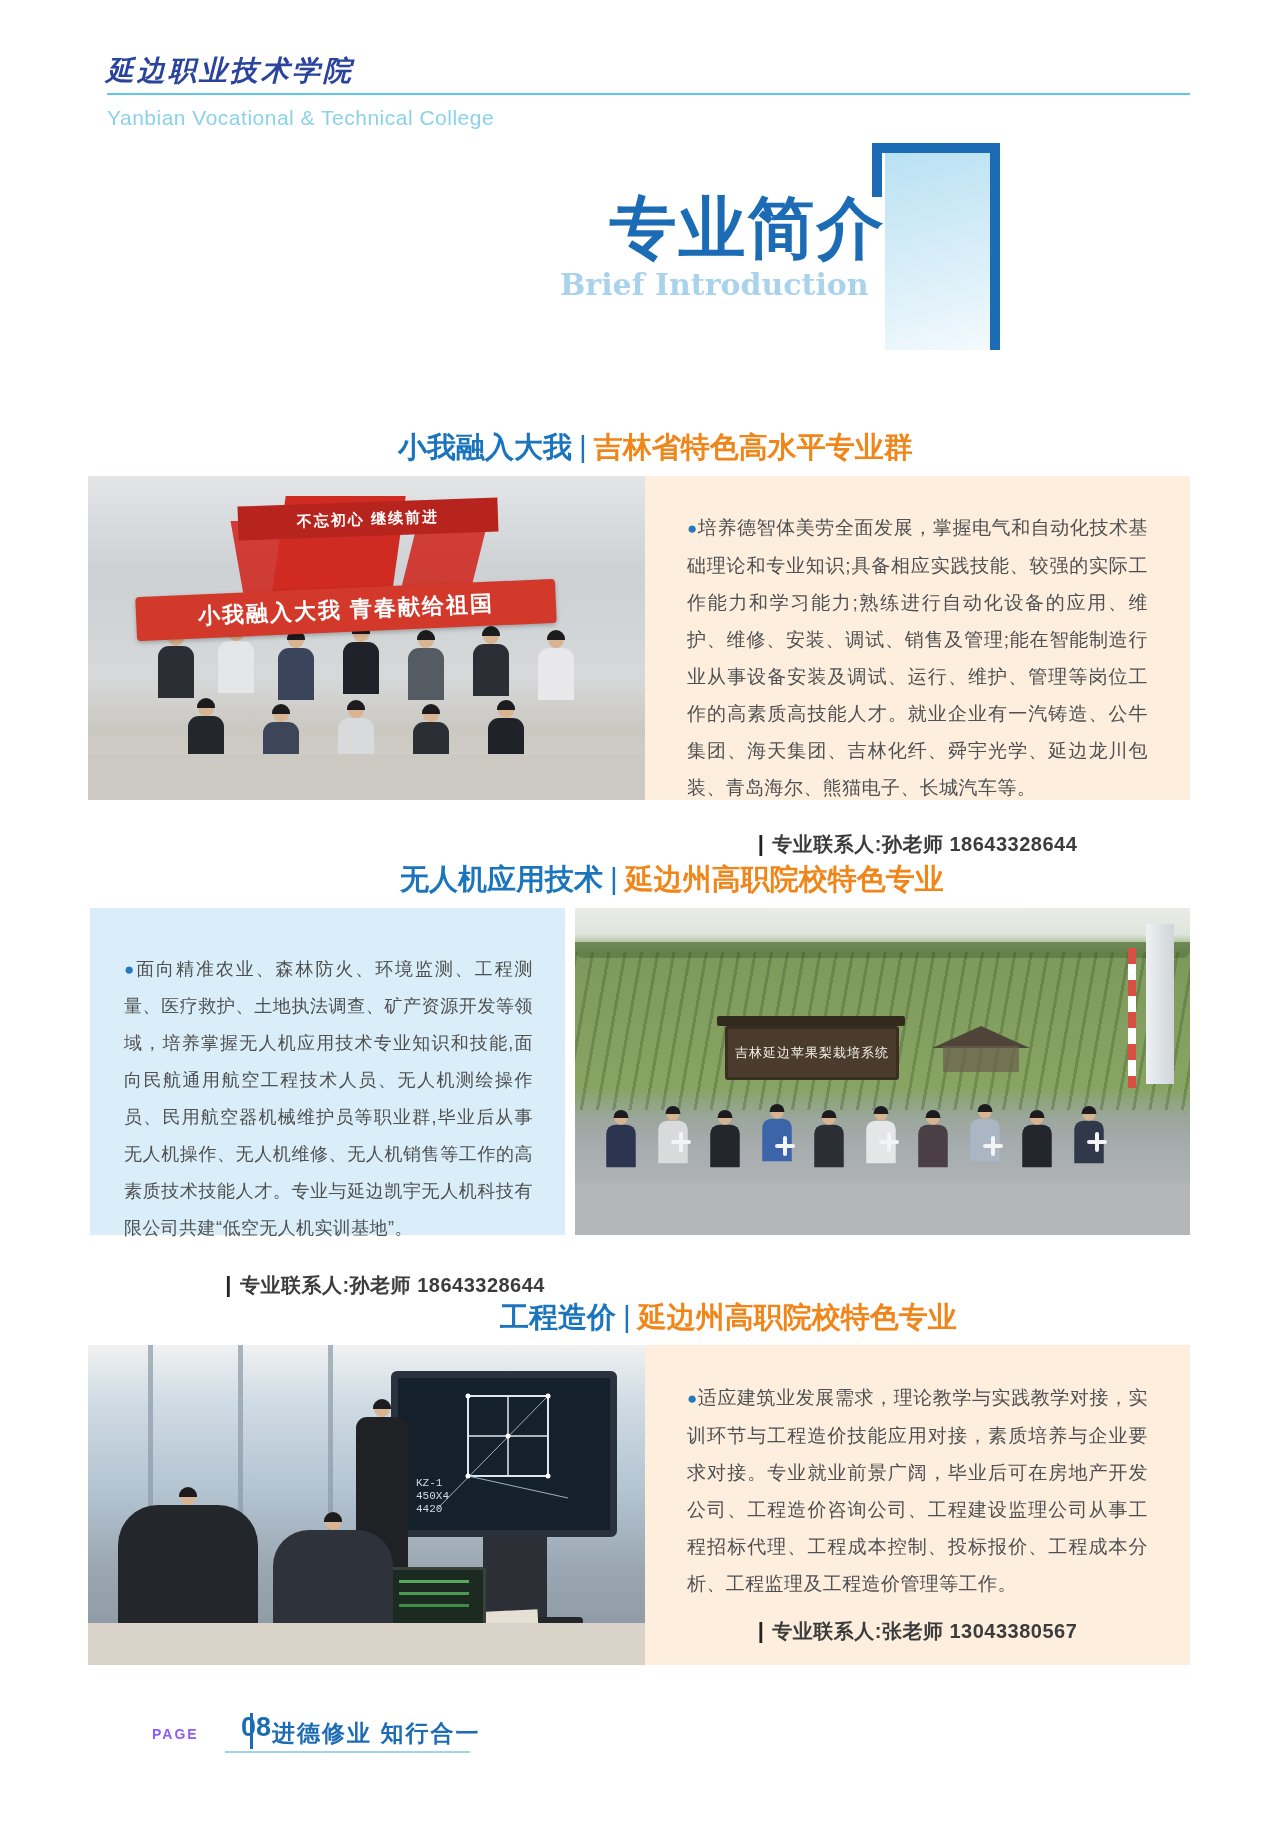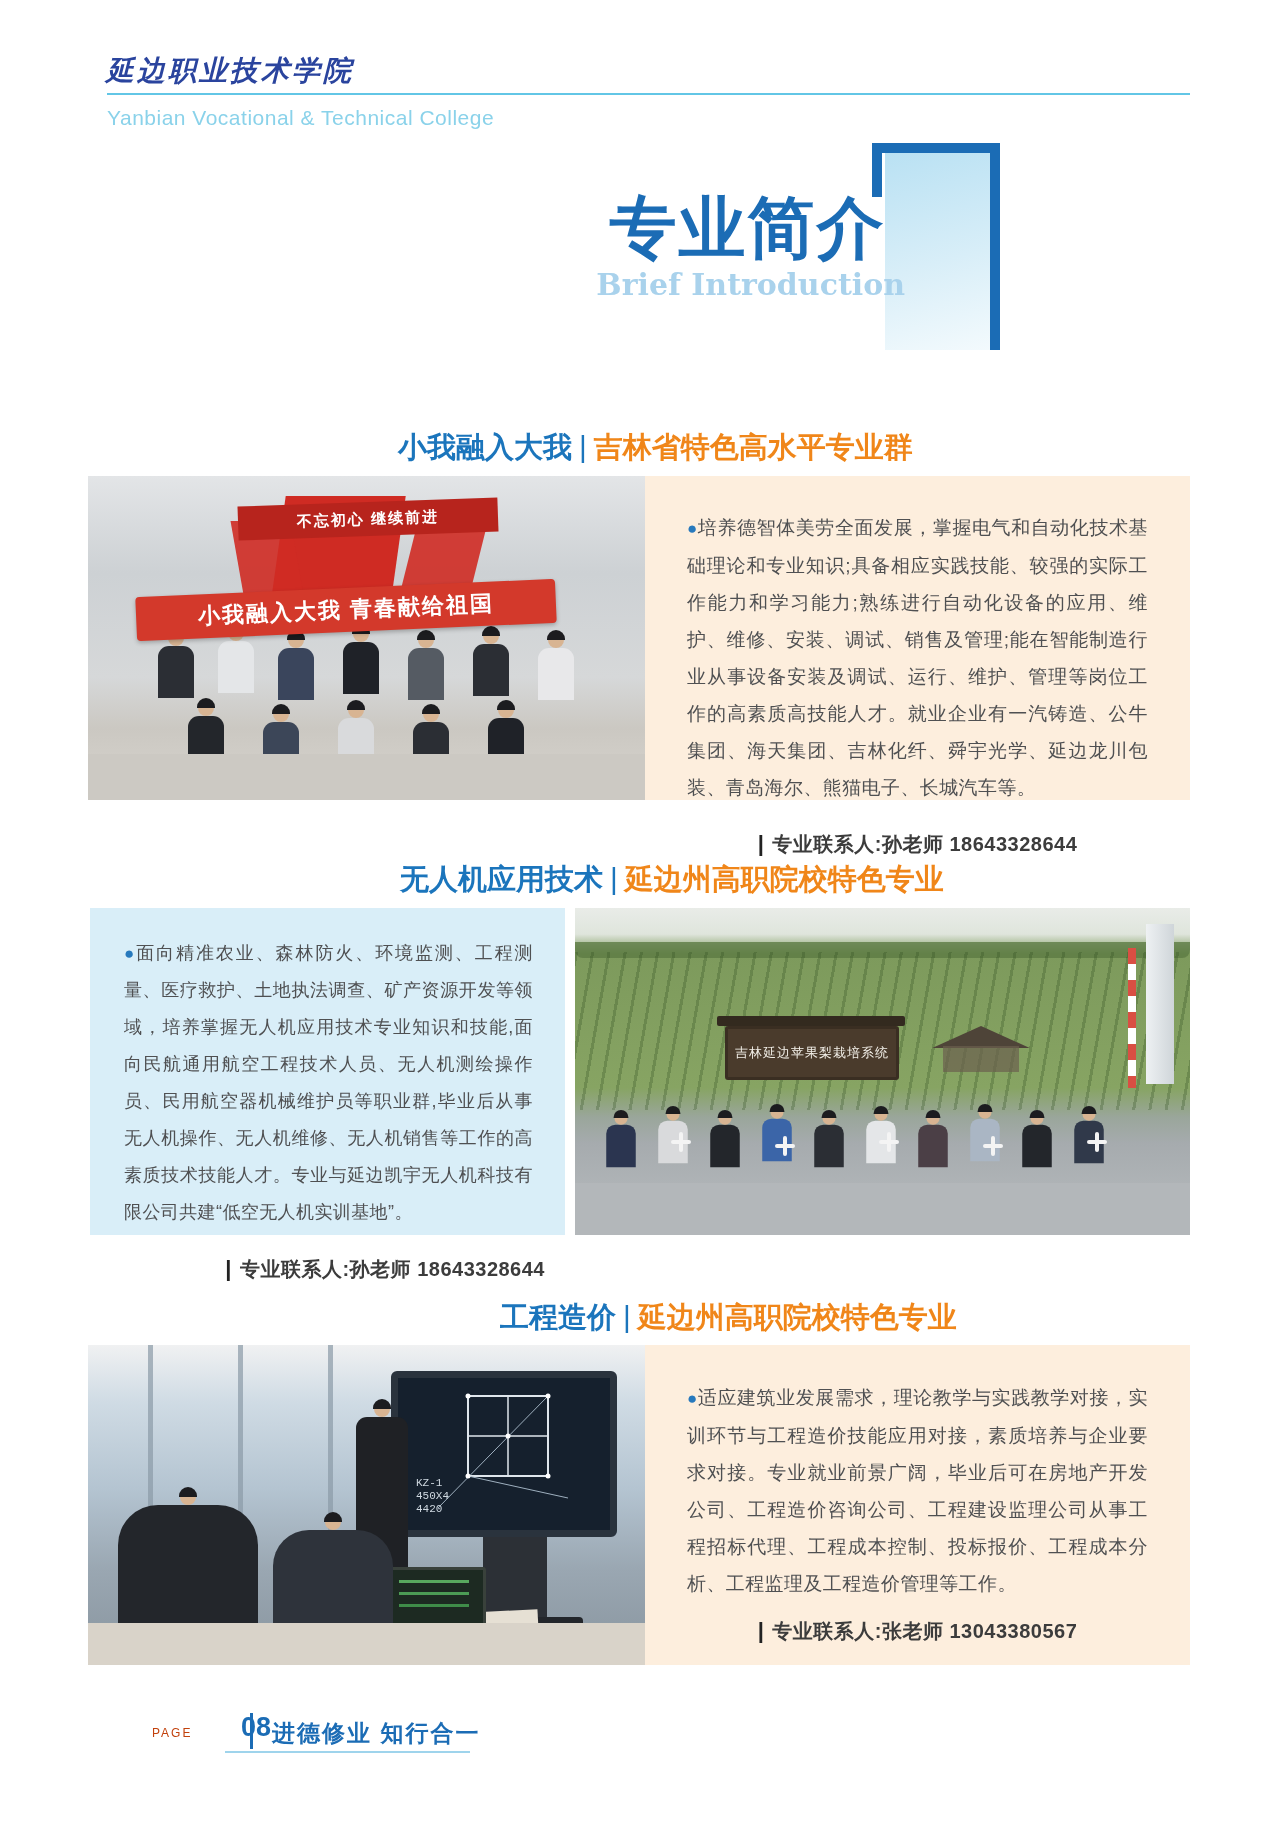"Brief Introduction" .title-en { text-align: right -> left }
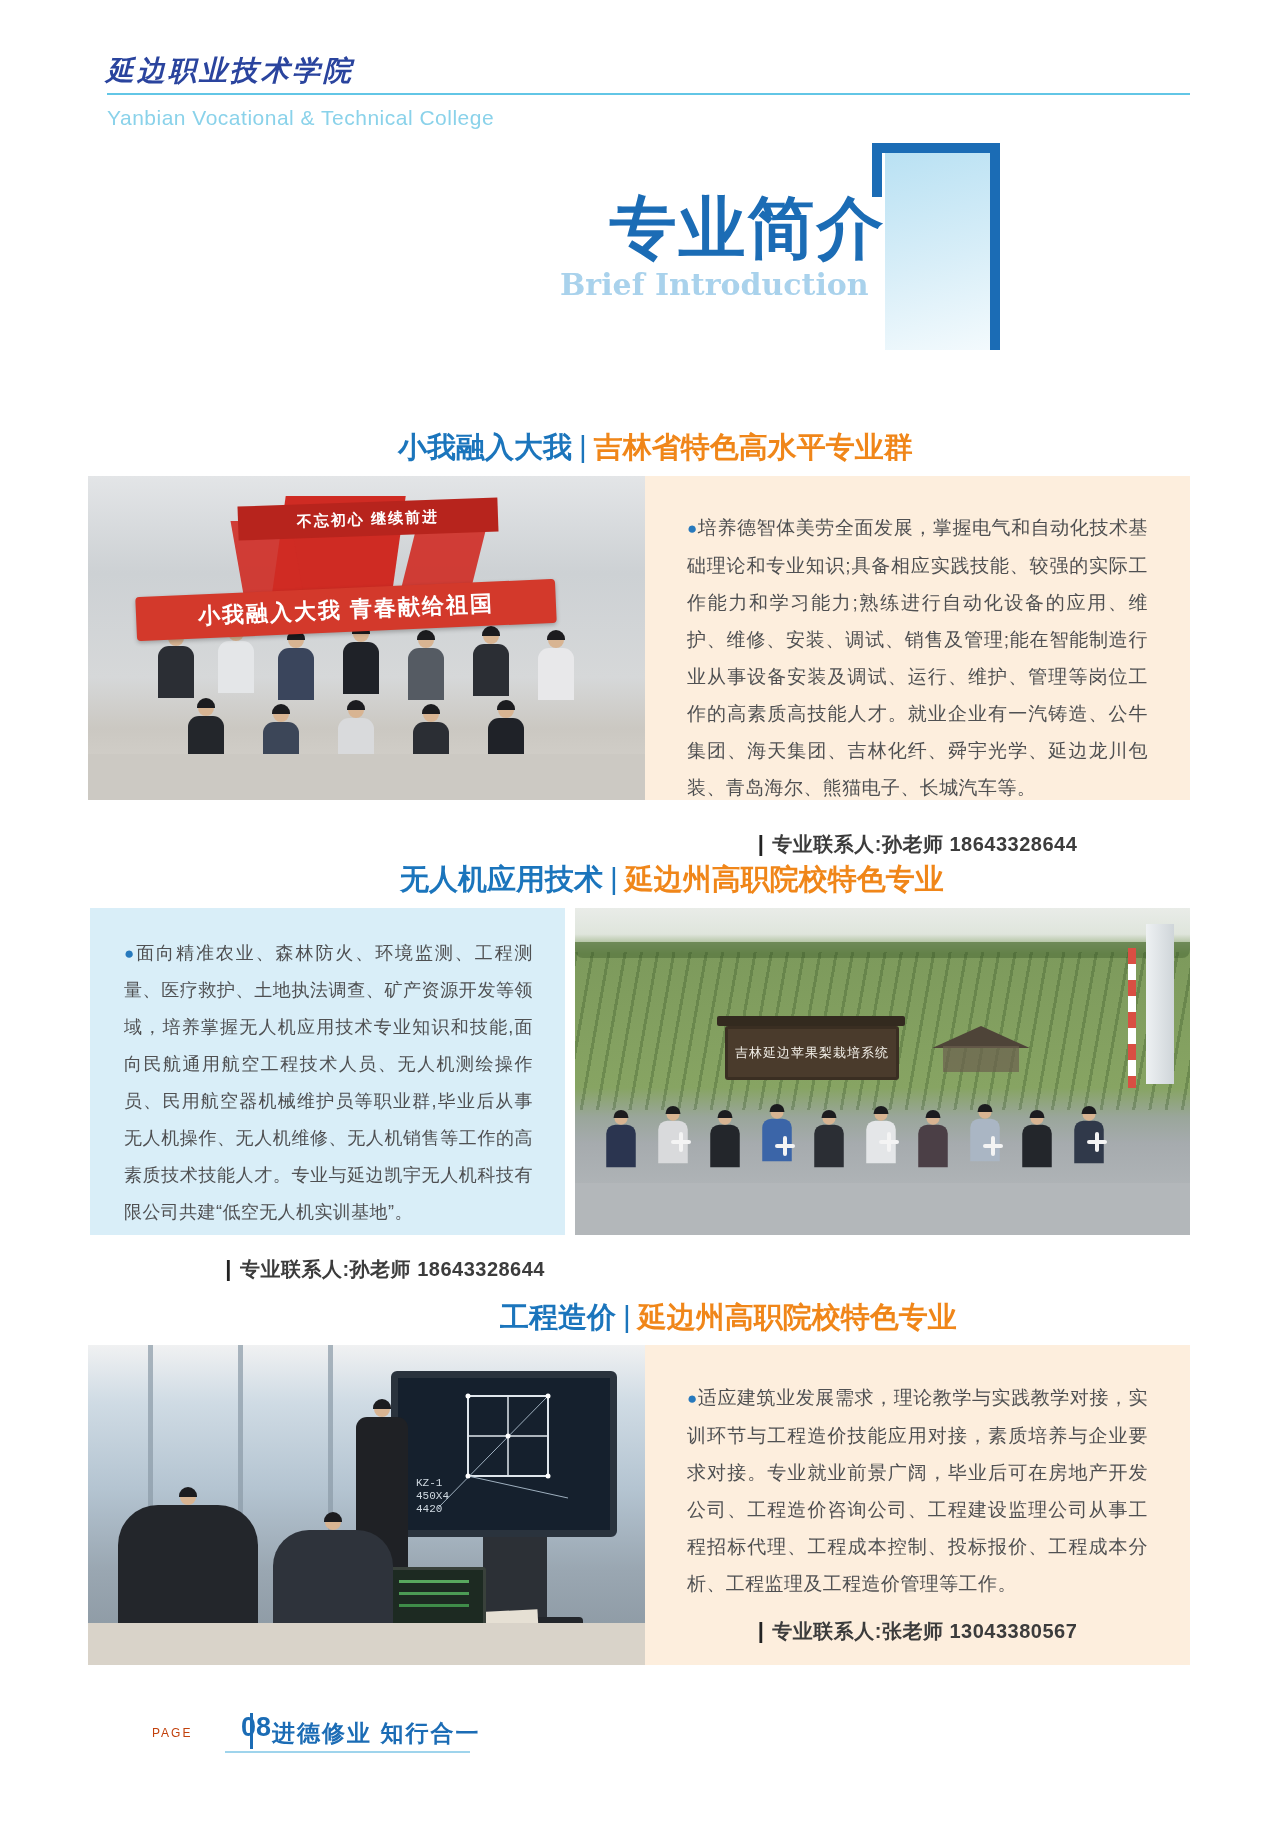"●面向精准农业、森林防火、环境监测、工程测量、医疗救护、土地执法调查、矿产资源开" .t2 { padding: 11px 16px 12px 18px -> 27px 16px 12px 18px }
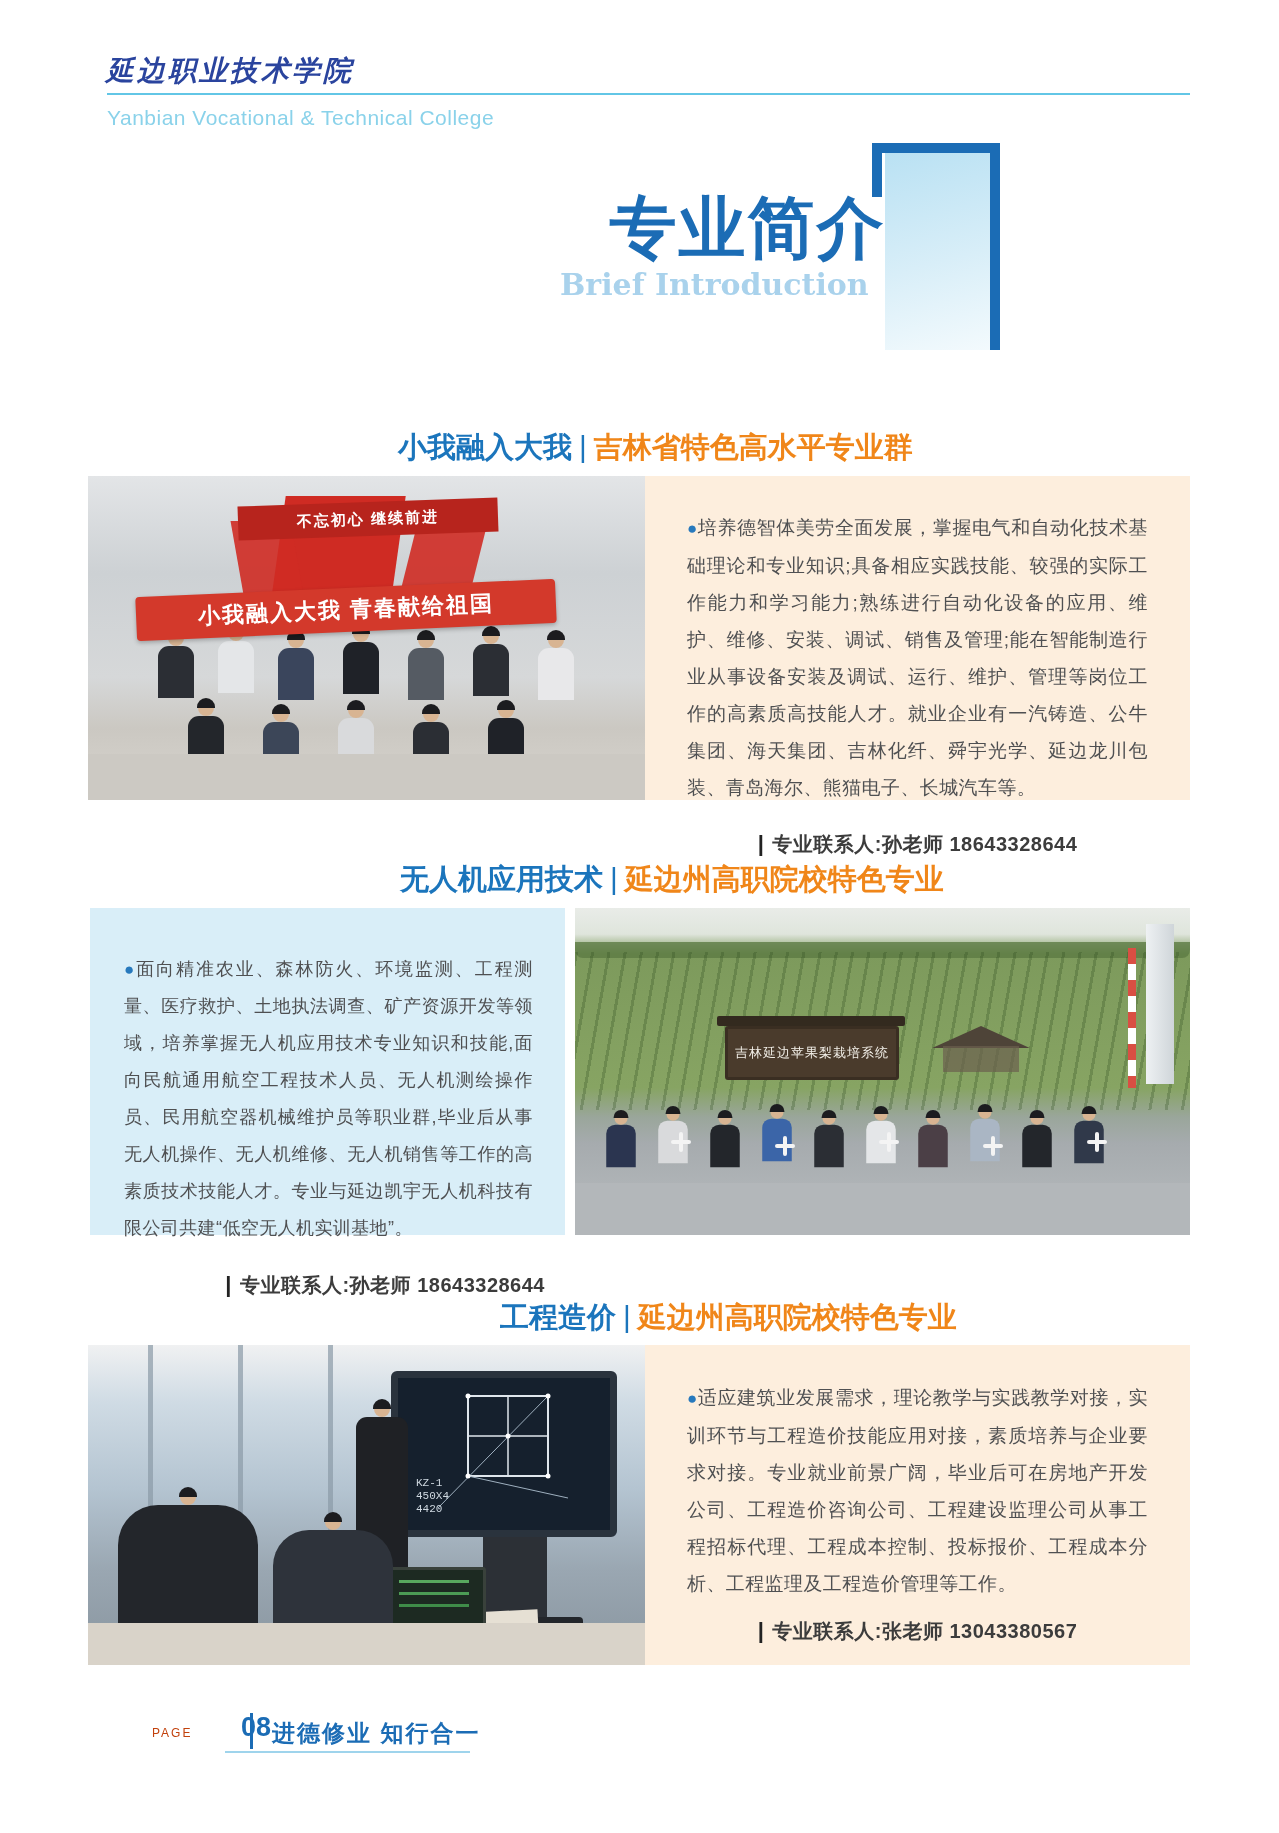"PAGE" .f-page { color: #c2410c -> #8b5cf6; font-size: 12px -> 14px; font-weight: none -> bold }
